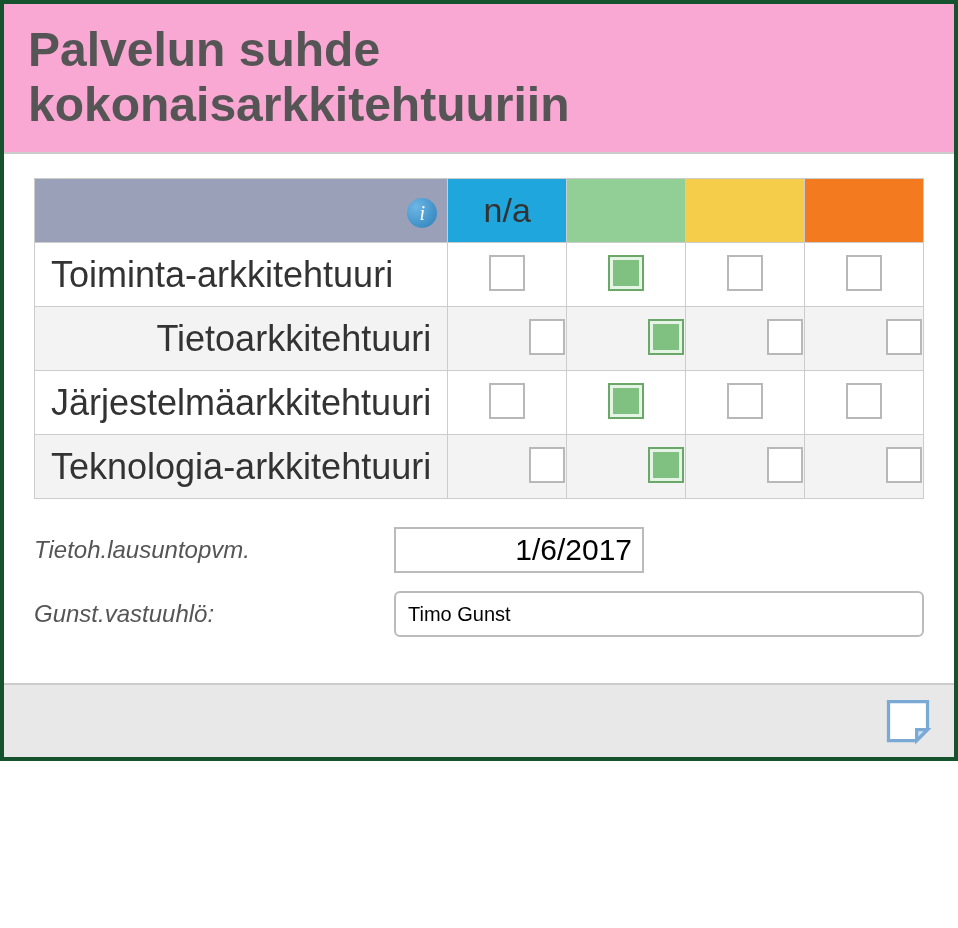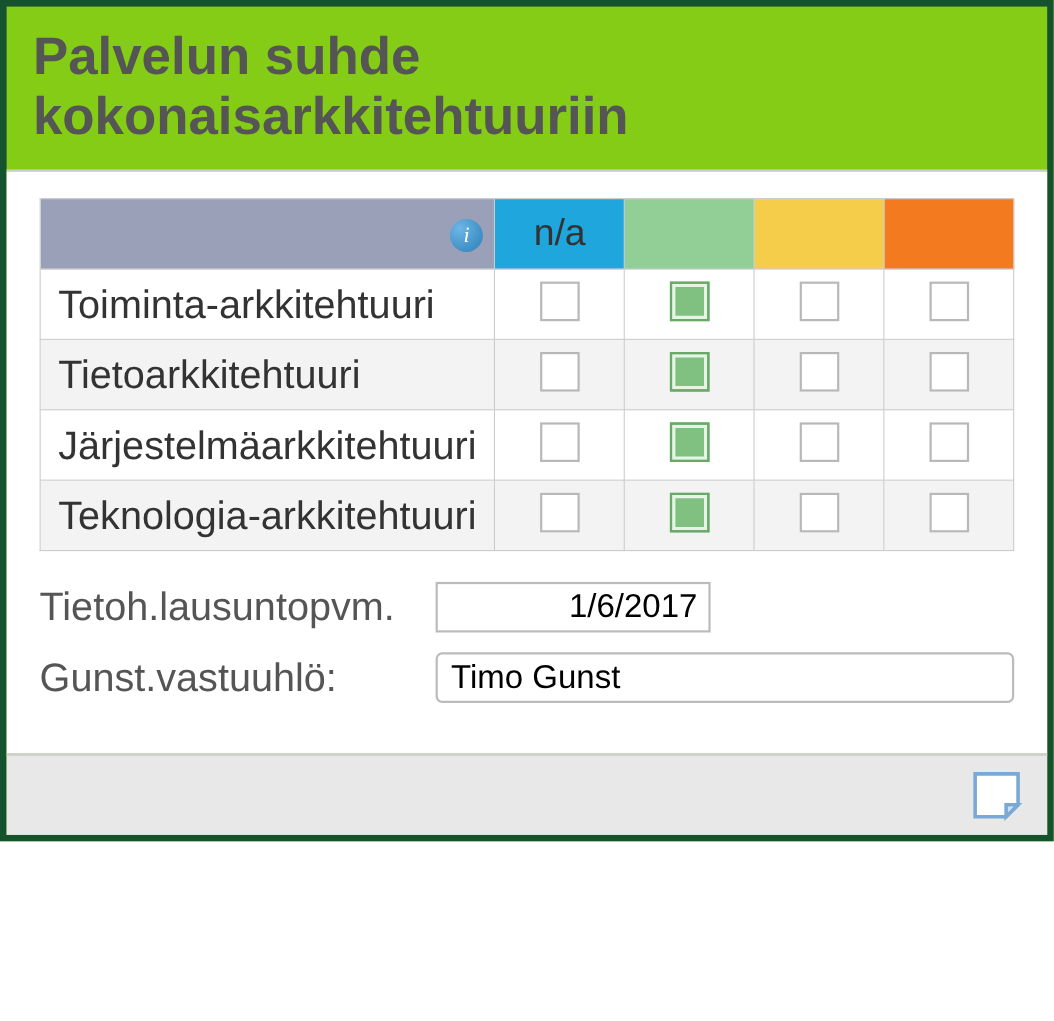"Palvelun suhde kokonaisarkkitehtuuriin" .panel { background: #84cc16 -> #f9a8d4; border: 6px solid #14532d -> 4px solid #14532d }
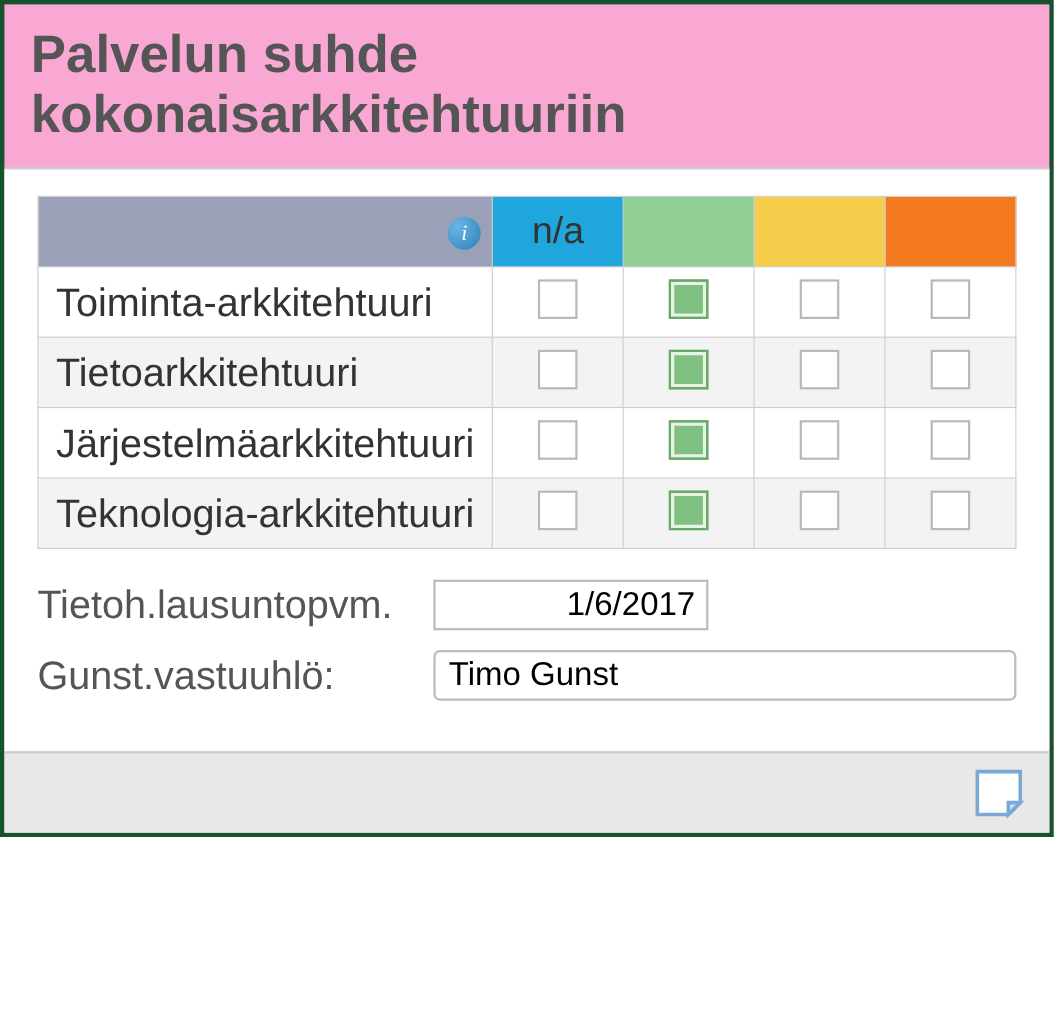"Tietoarkkitehtuuri" table.matrix tr.row-alt td { text-align: none -> right }
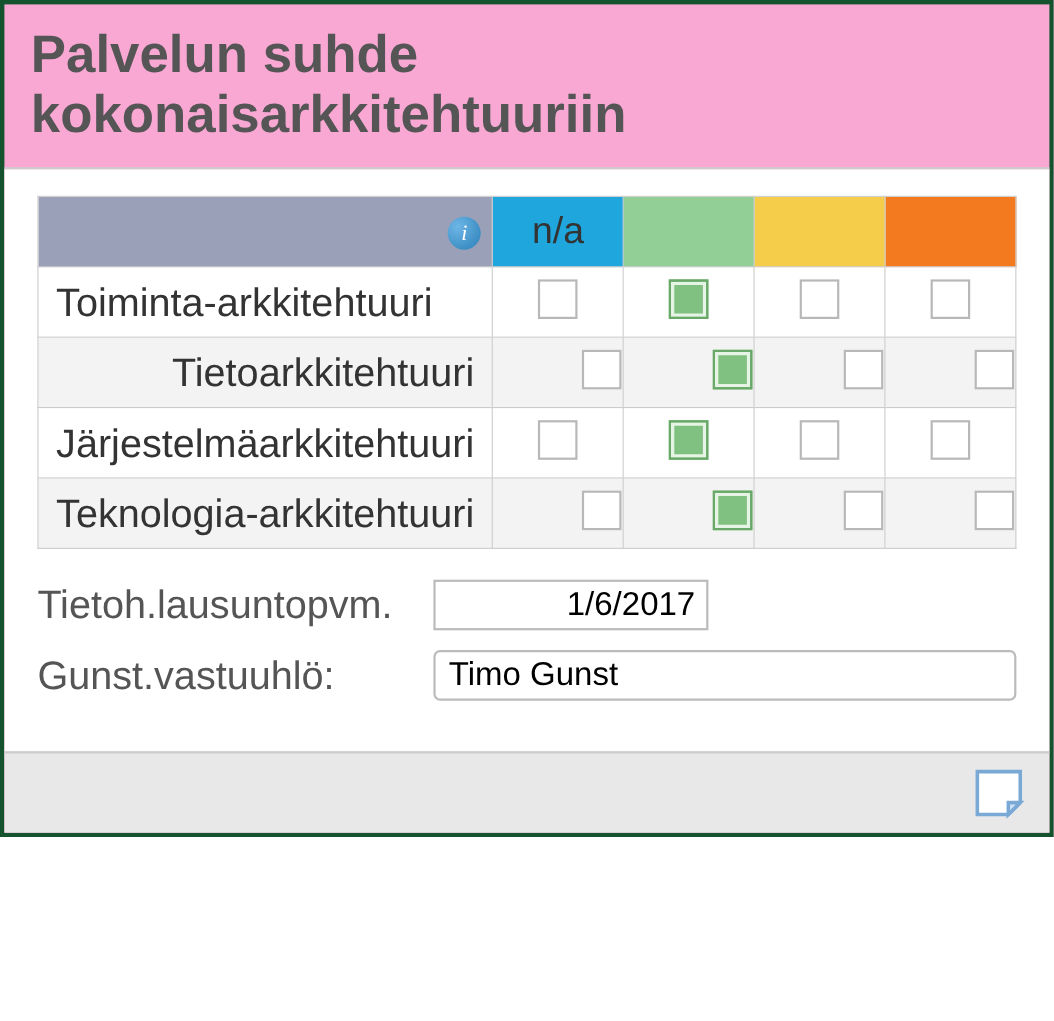"Tietoh.lausuntopvm." .form-label { font-size: 36px -> 24px; font-style: none -> italic }
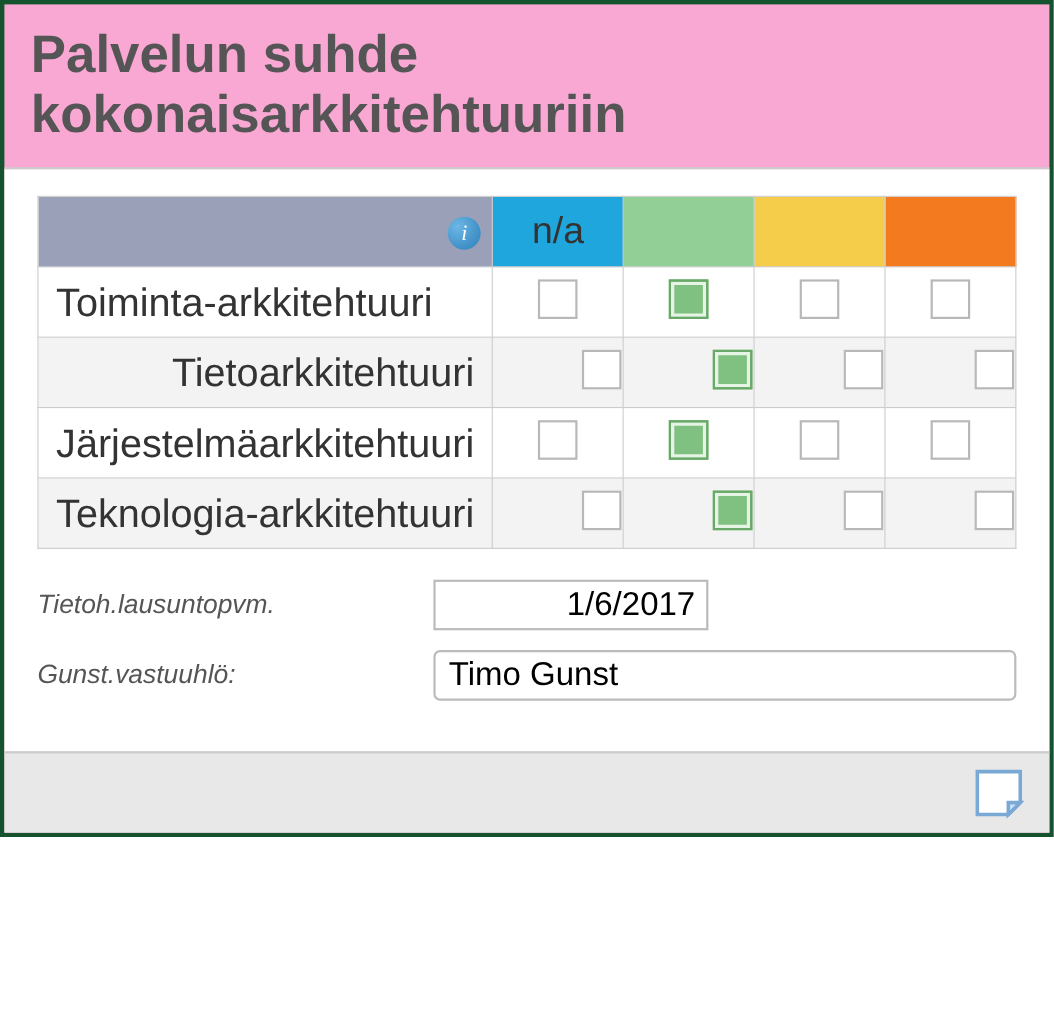"Timo Gunst" .text-input { font-size: 30px -> 20px }
